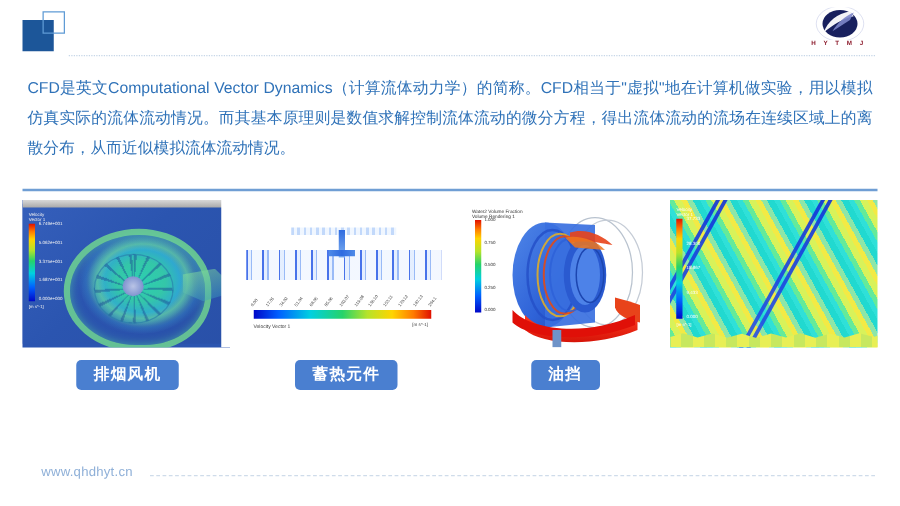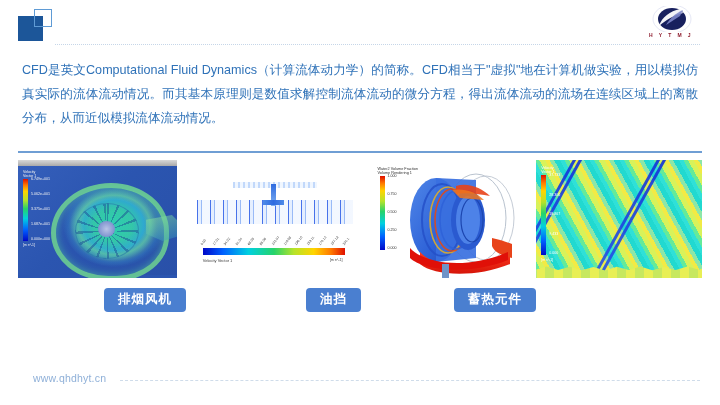"CFD是英文Computational Fluid" div.intro { text: Fluid -> Vector }
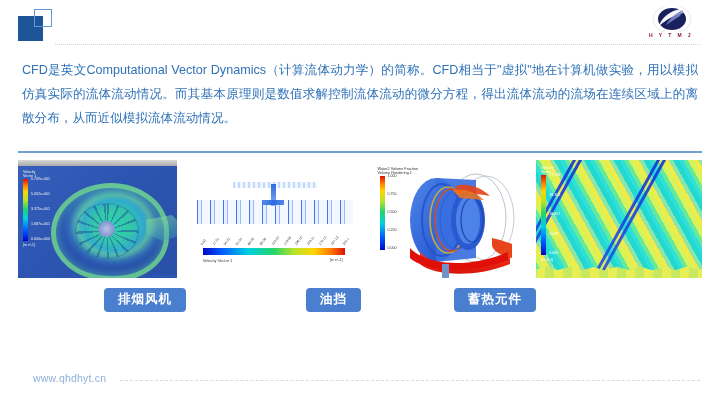"排烟风机" .caption-cell { justify-content: flex-end -> center }
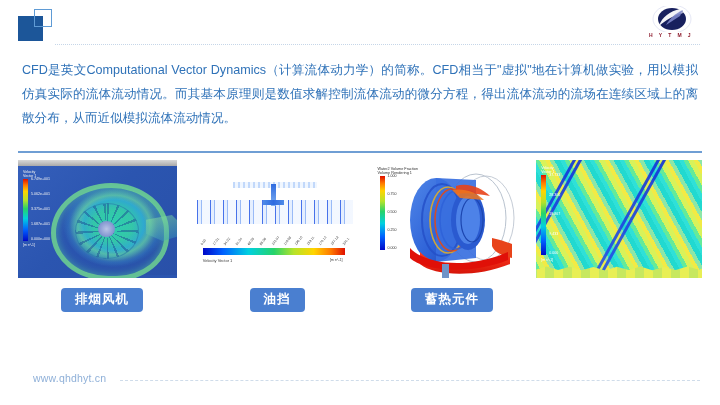"油挡" div.caption-cell { order: before "蓄热元件" -> after "蓄热元件" }
